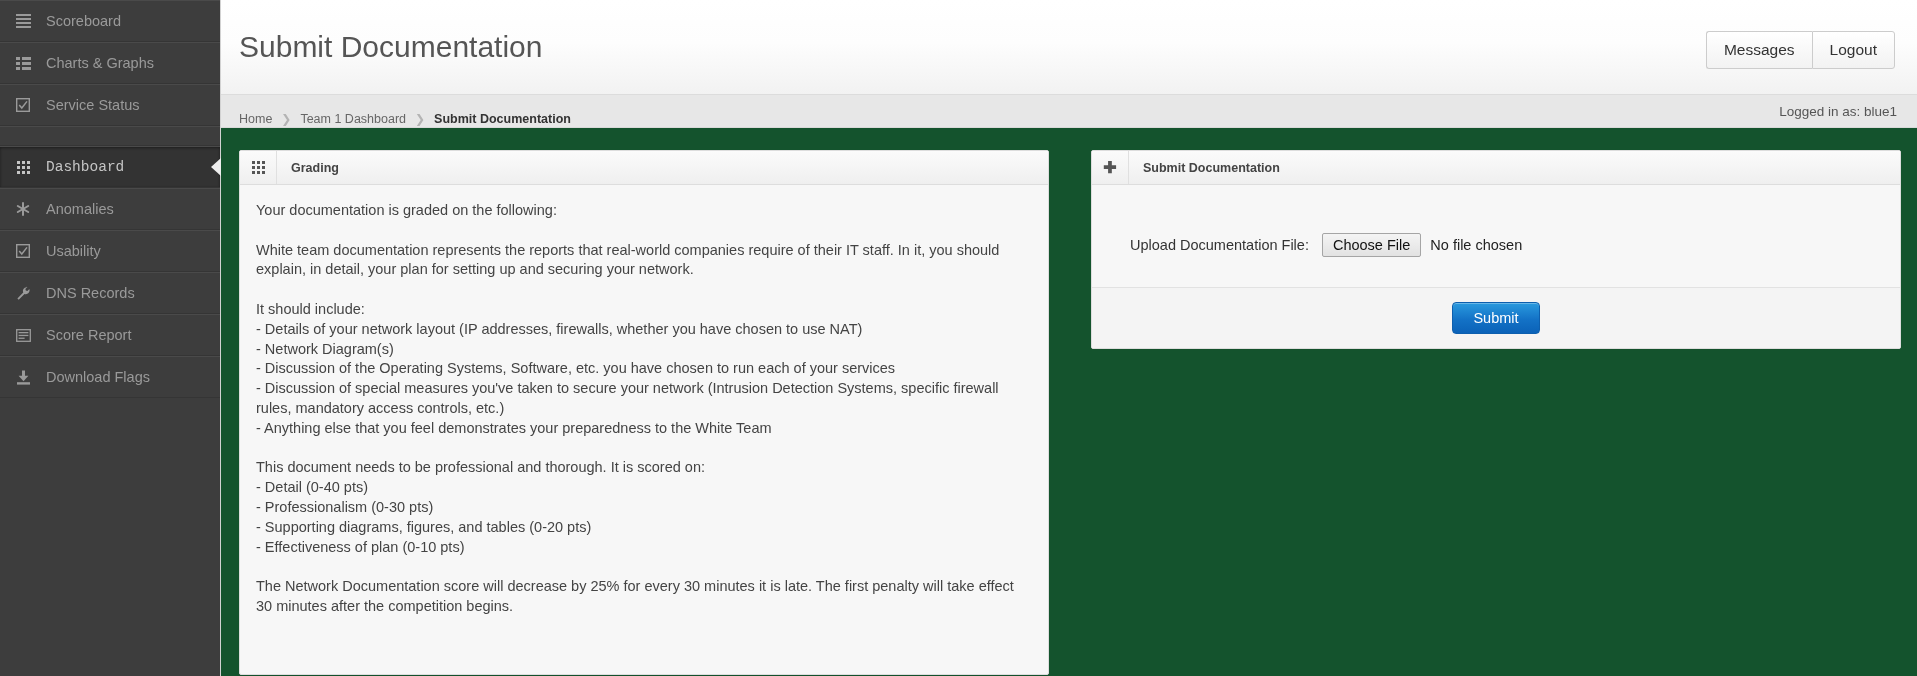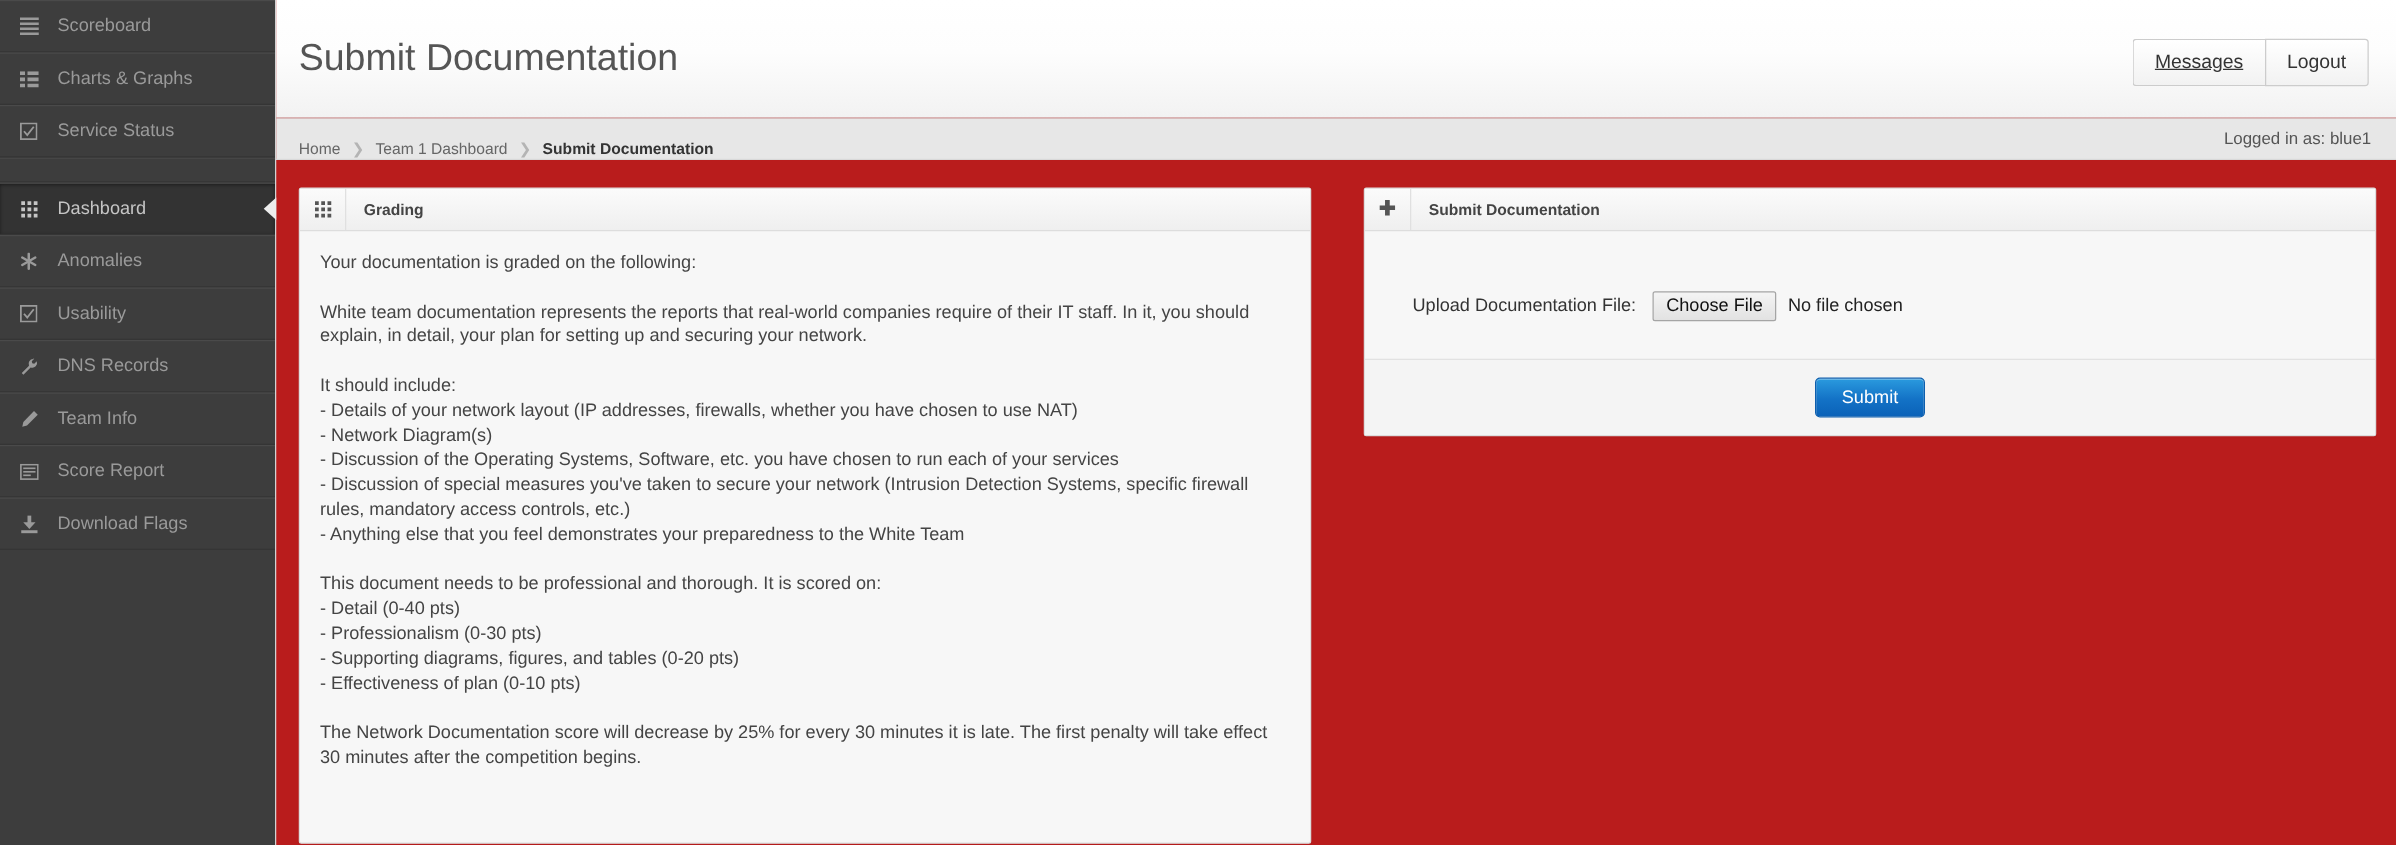"Submit Documentation" #main { background: #b91c1c -> #14532d }
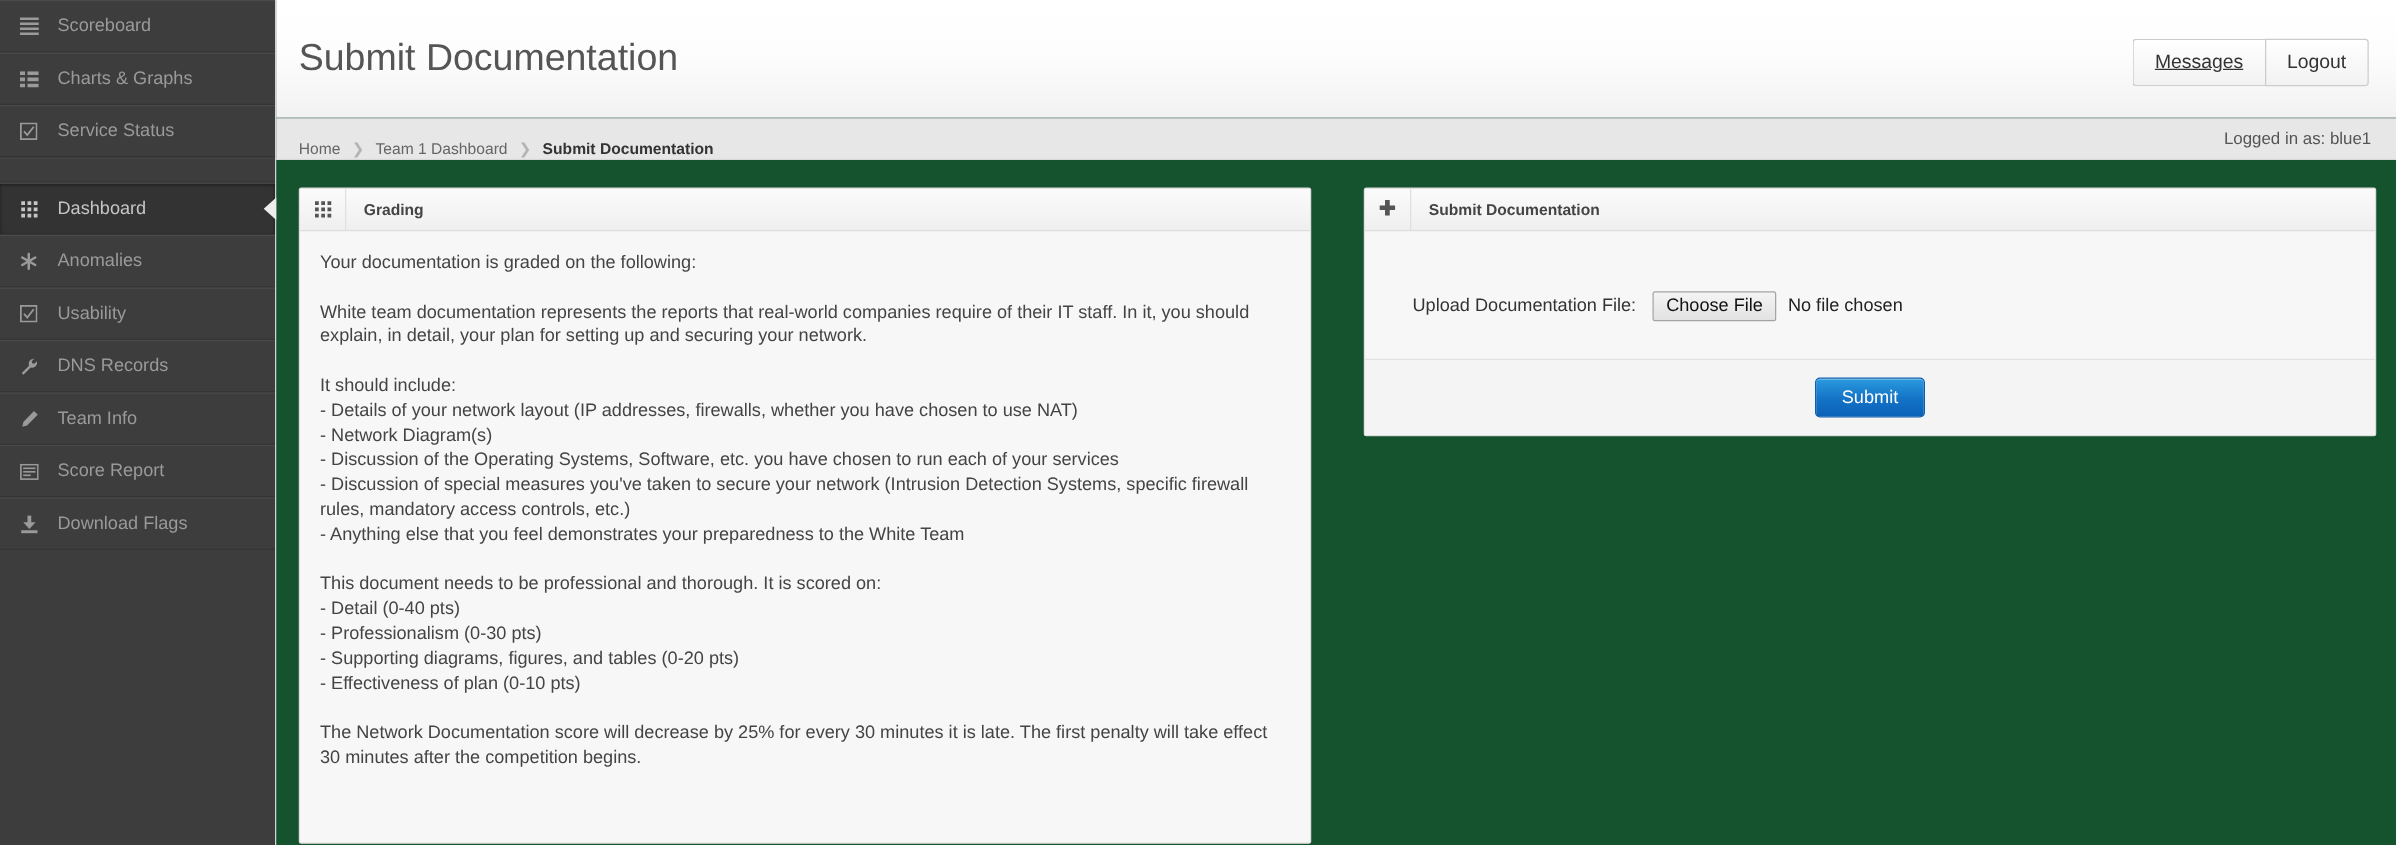"Messages" .btn-group-btn:first-child { text-decoration: underline -> none }
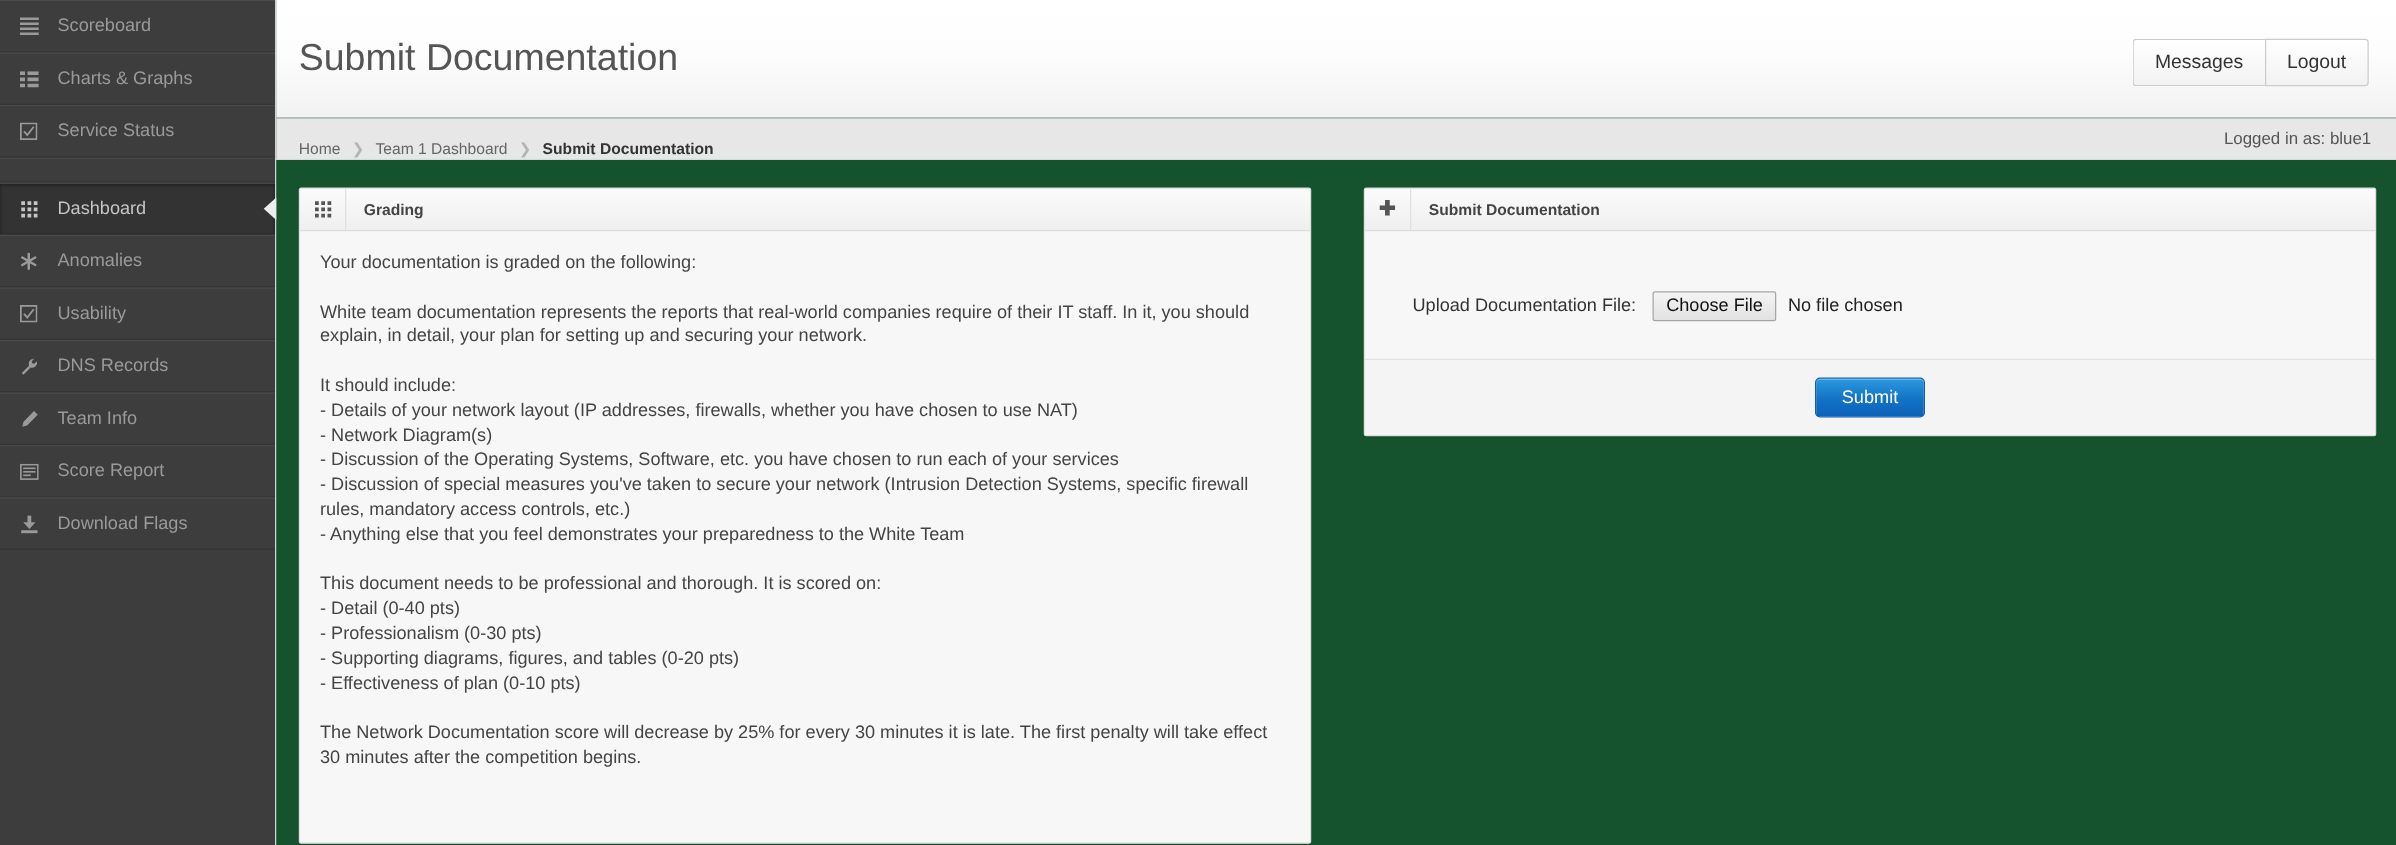"Dashboard" .nav-item.is-active { font-family: none -> Liberation Mono, monospace }
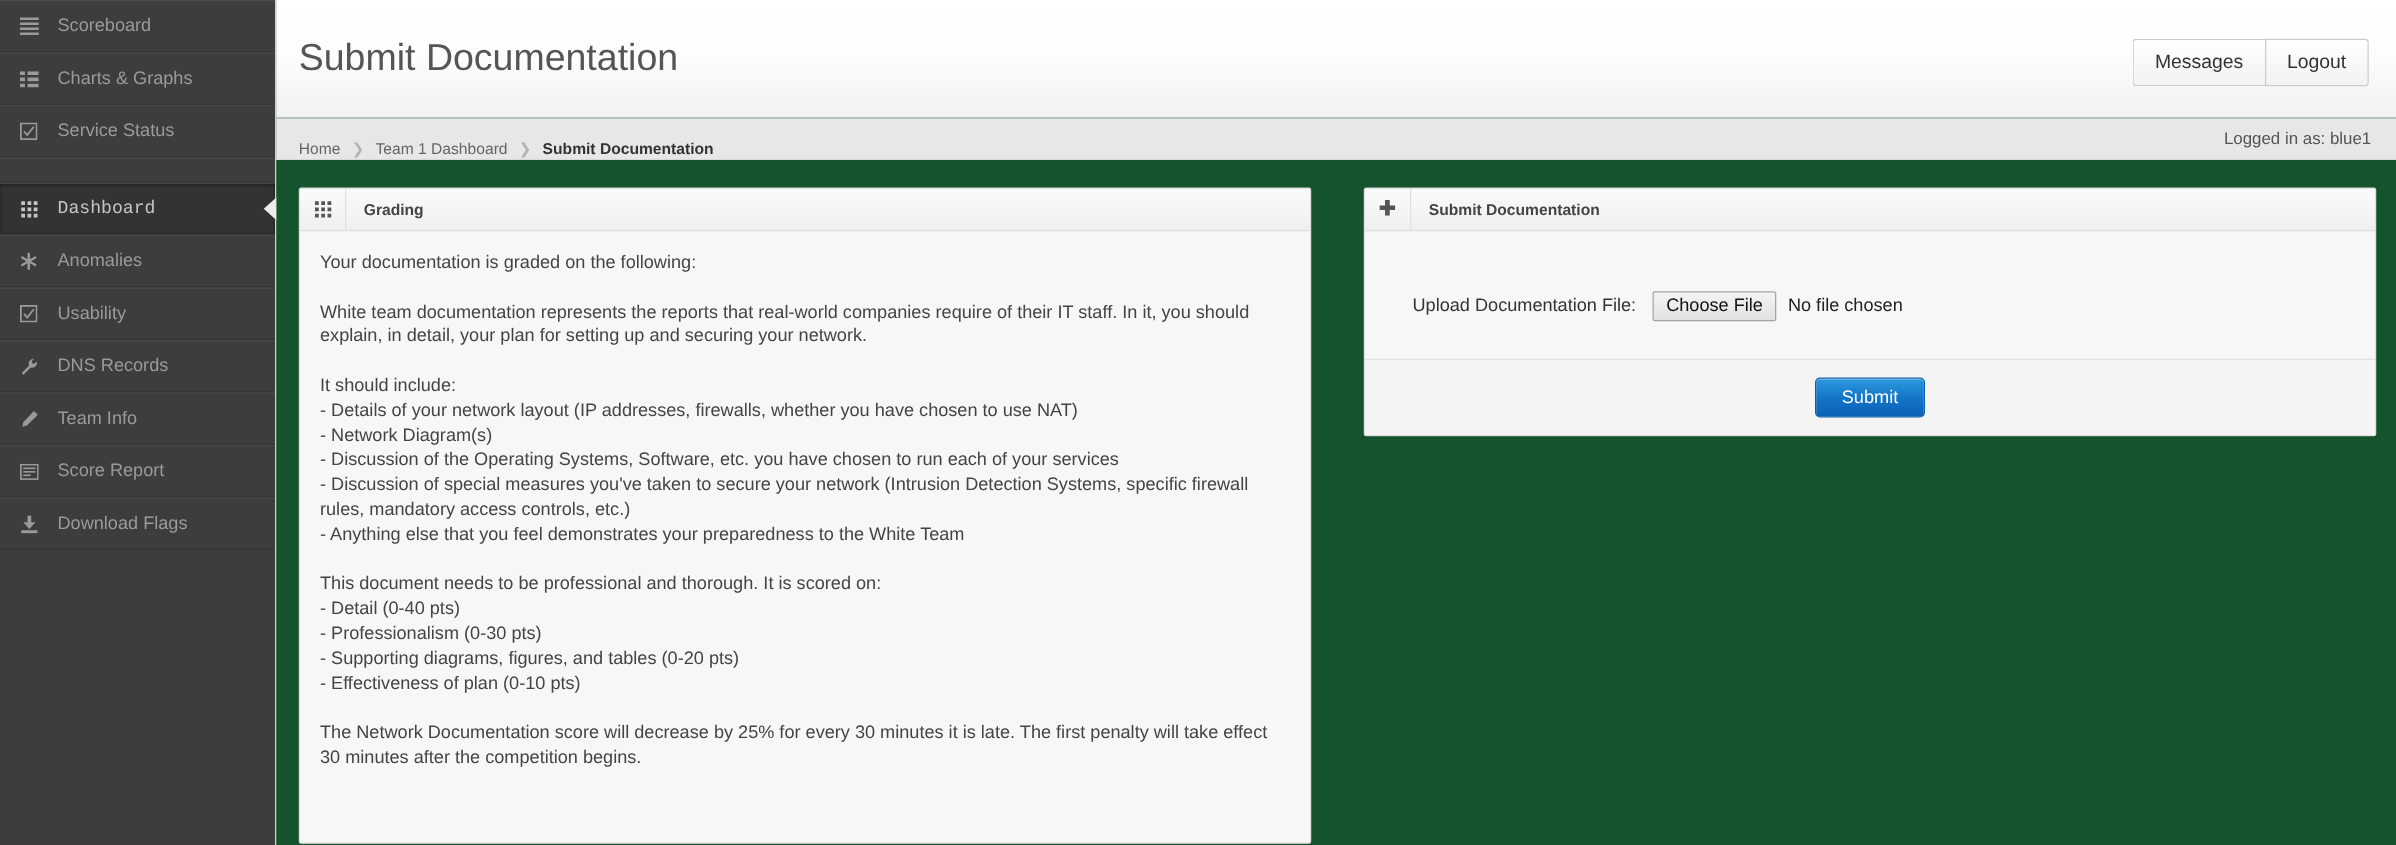"Team Info" div.nav-item { html: <div> <span> <svg> <path></path> </svg> </span> <span>Team Info</span> </div> -> none }
